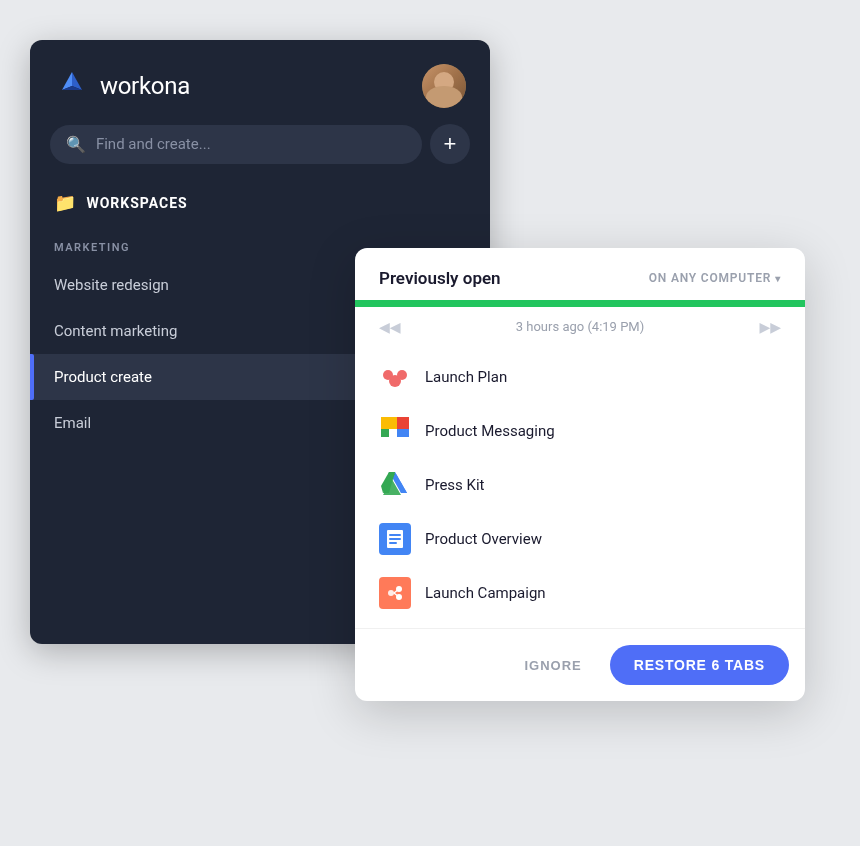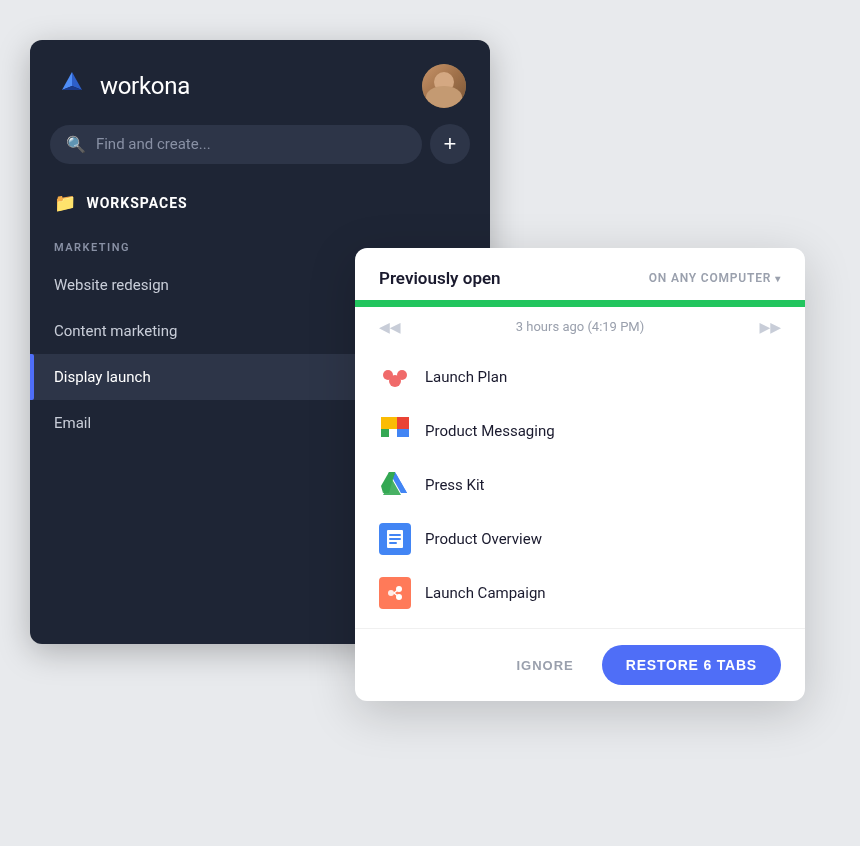"Display launch" span { text: Display launch -> Product create }
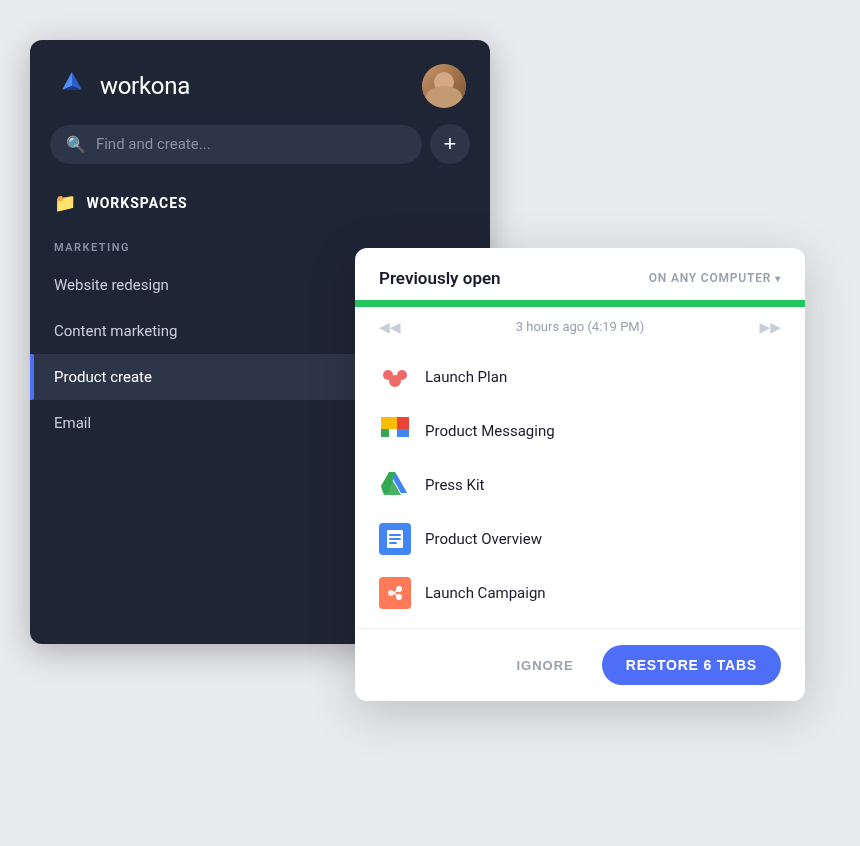"IGNORE" .popup-footer { padding: 16px 24px -> 16px 16px }
